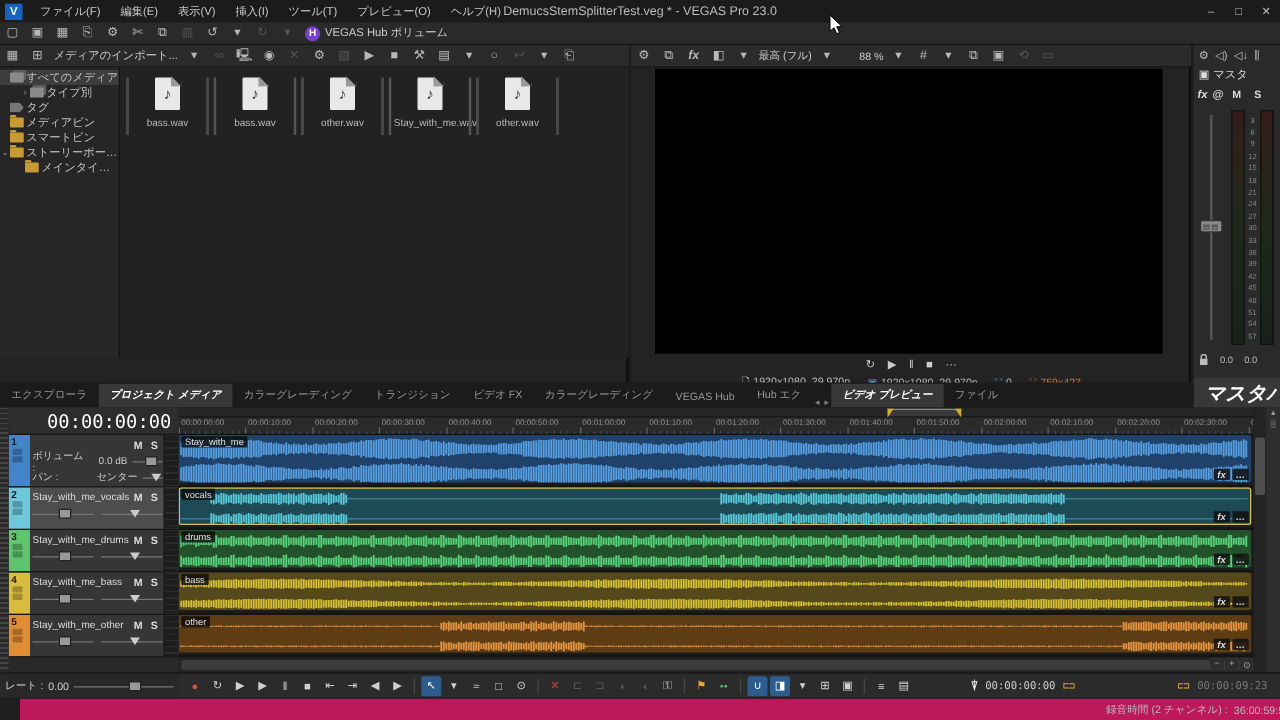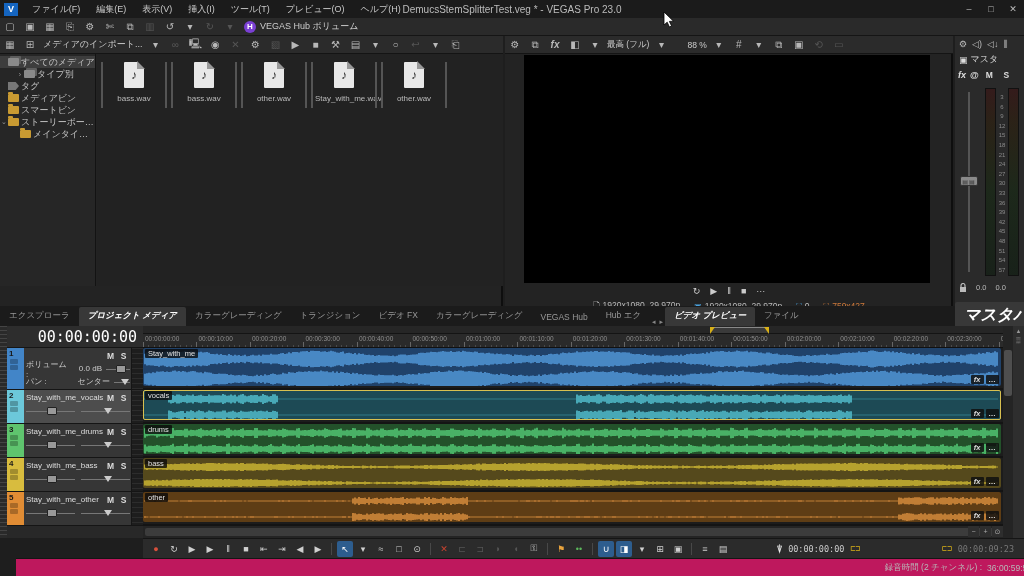"レート :" div.abs { html: none -> <div> <span>レート :</span> <span>0.00</span> <div> <div></div> <div></div> </div> </div> }
